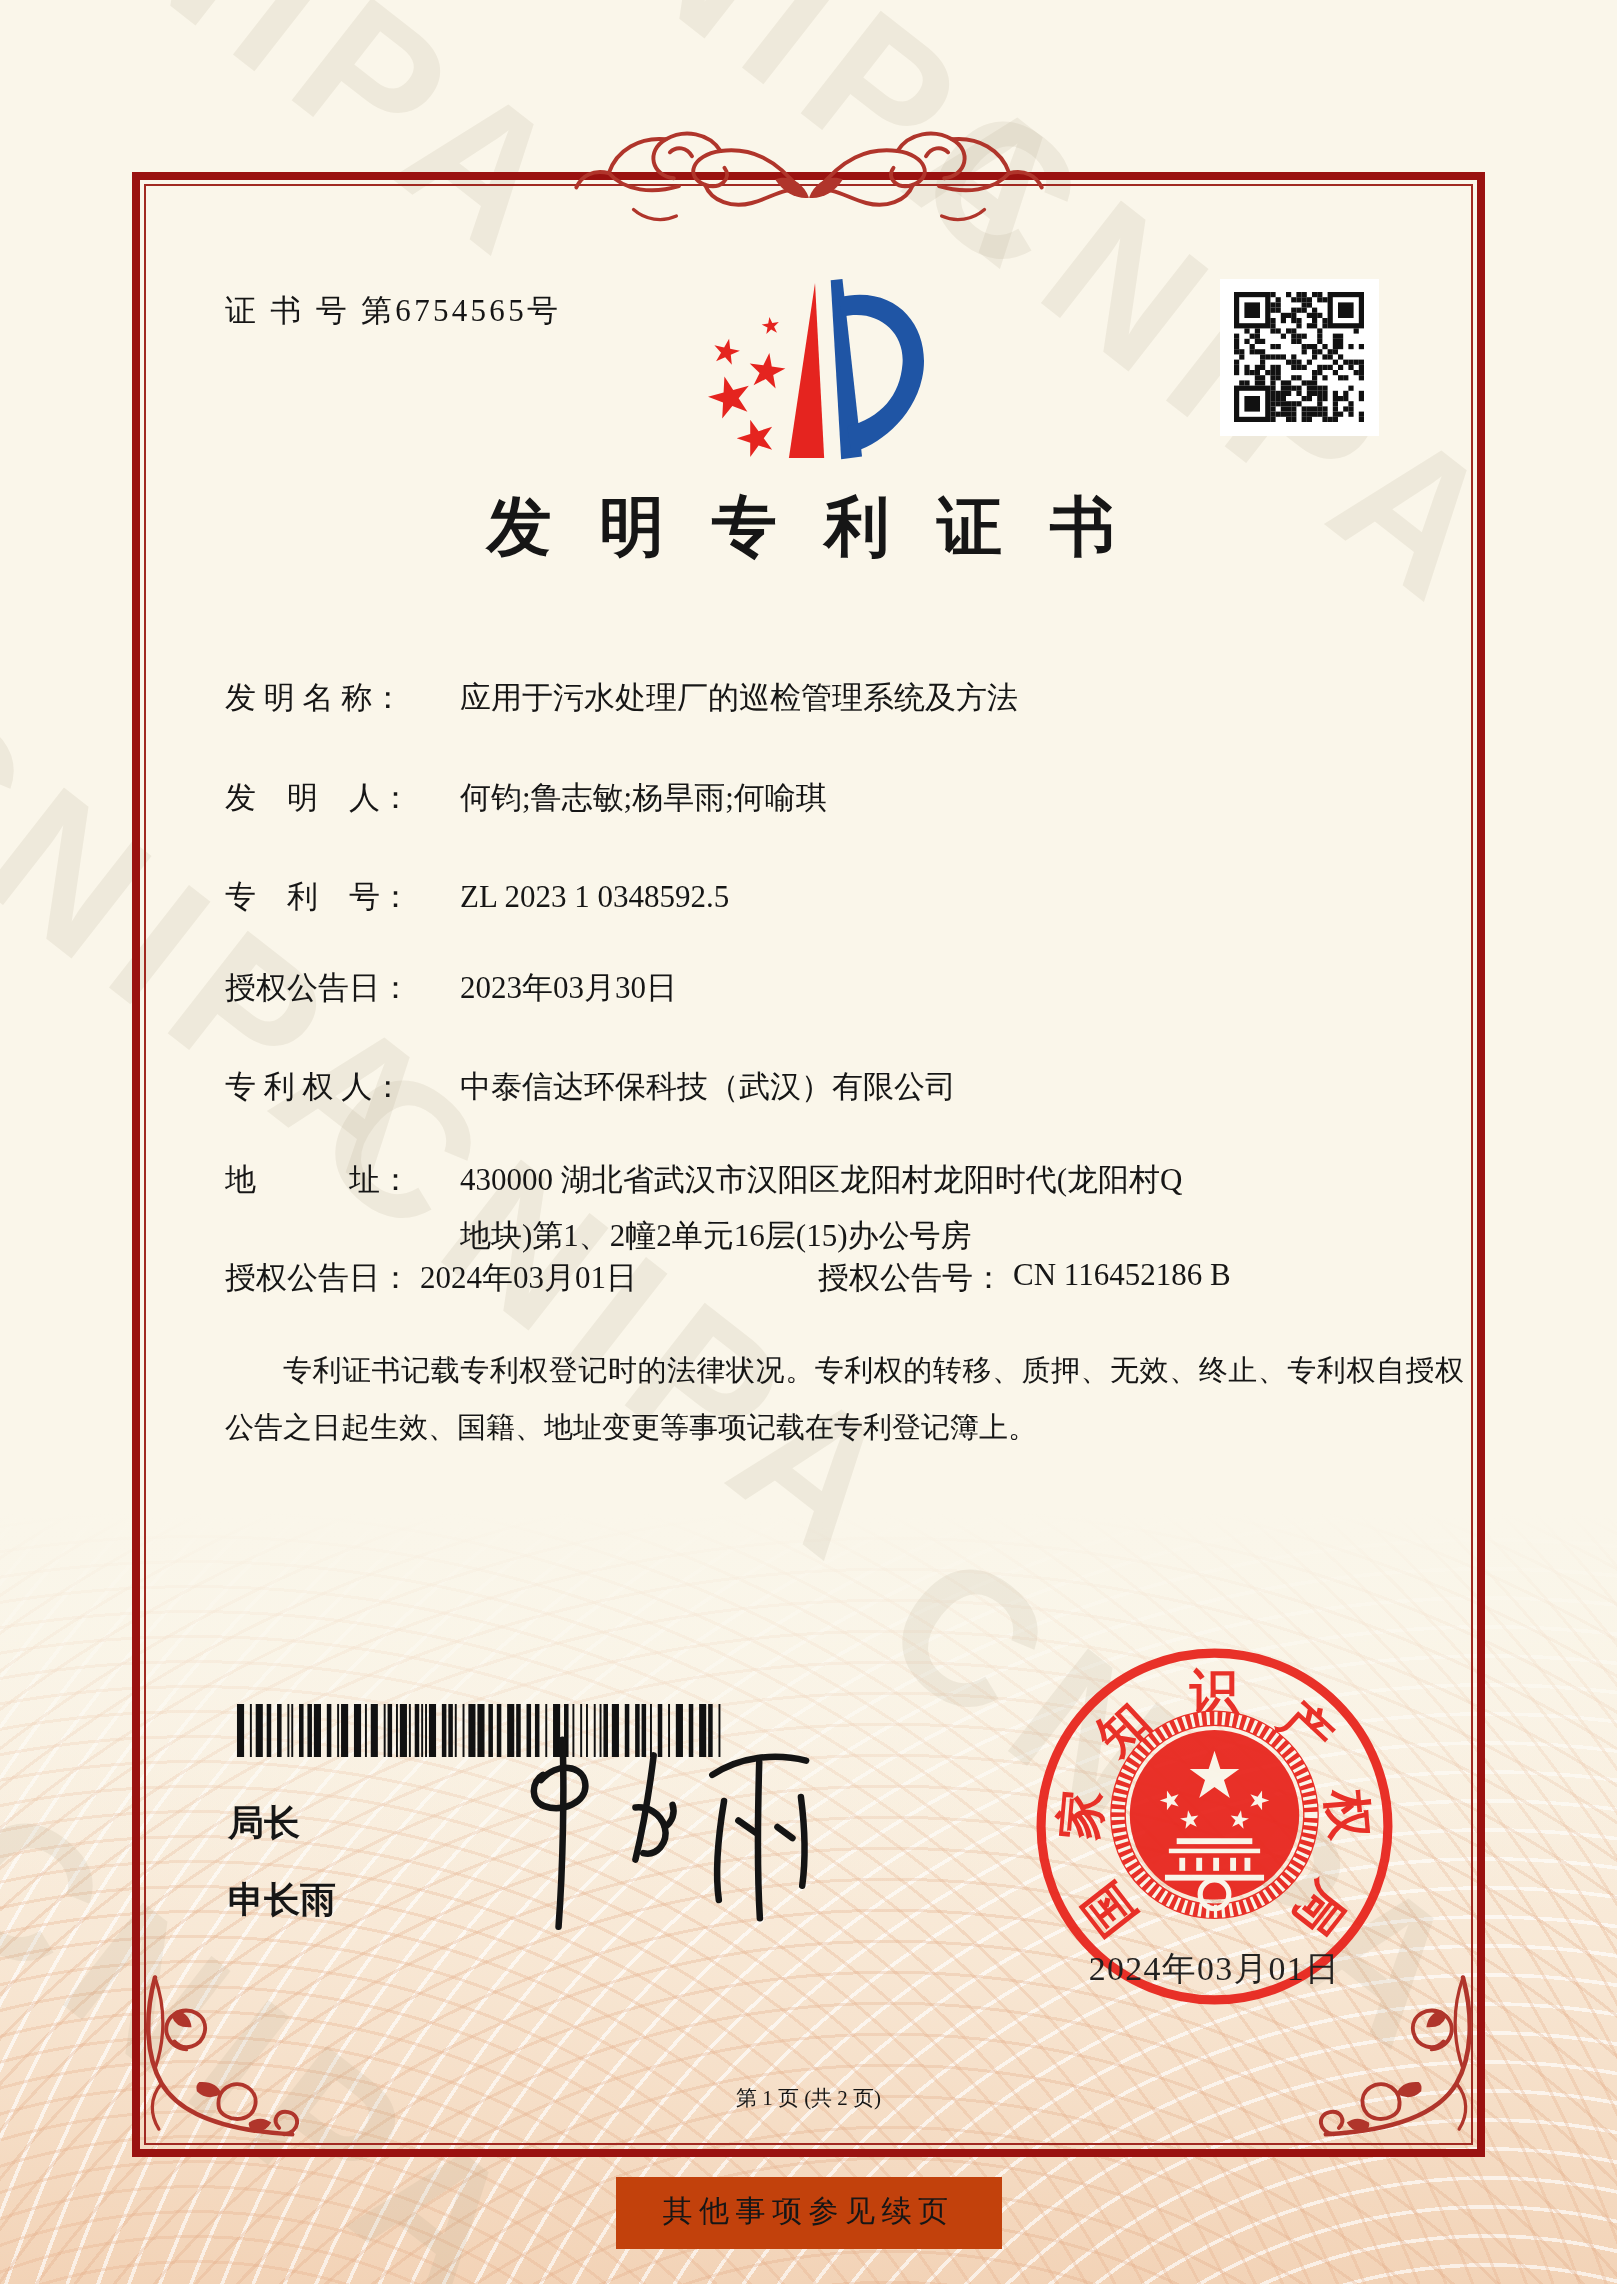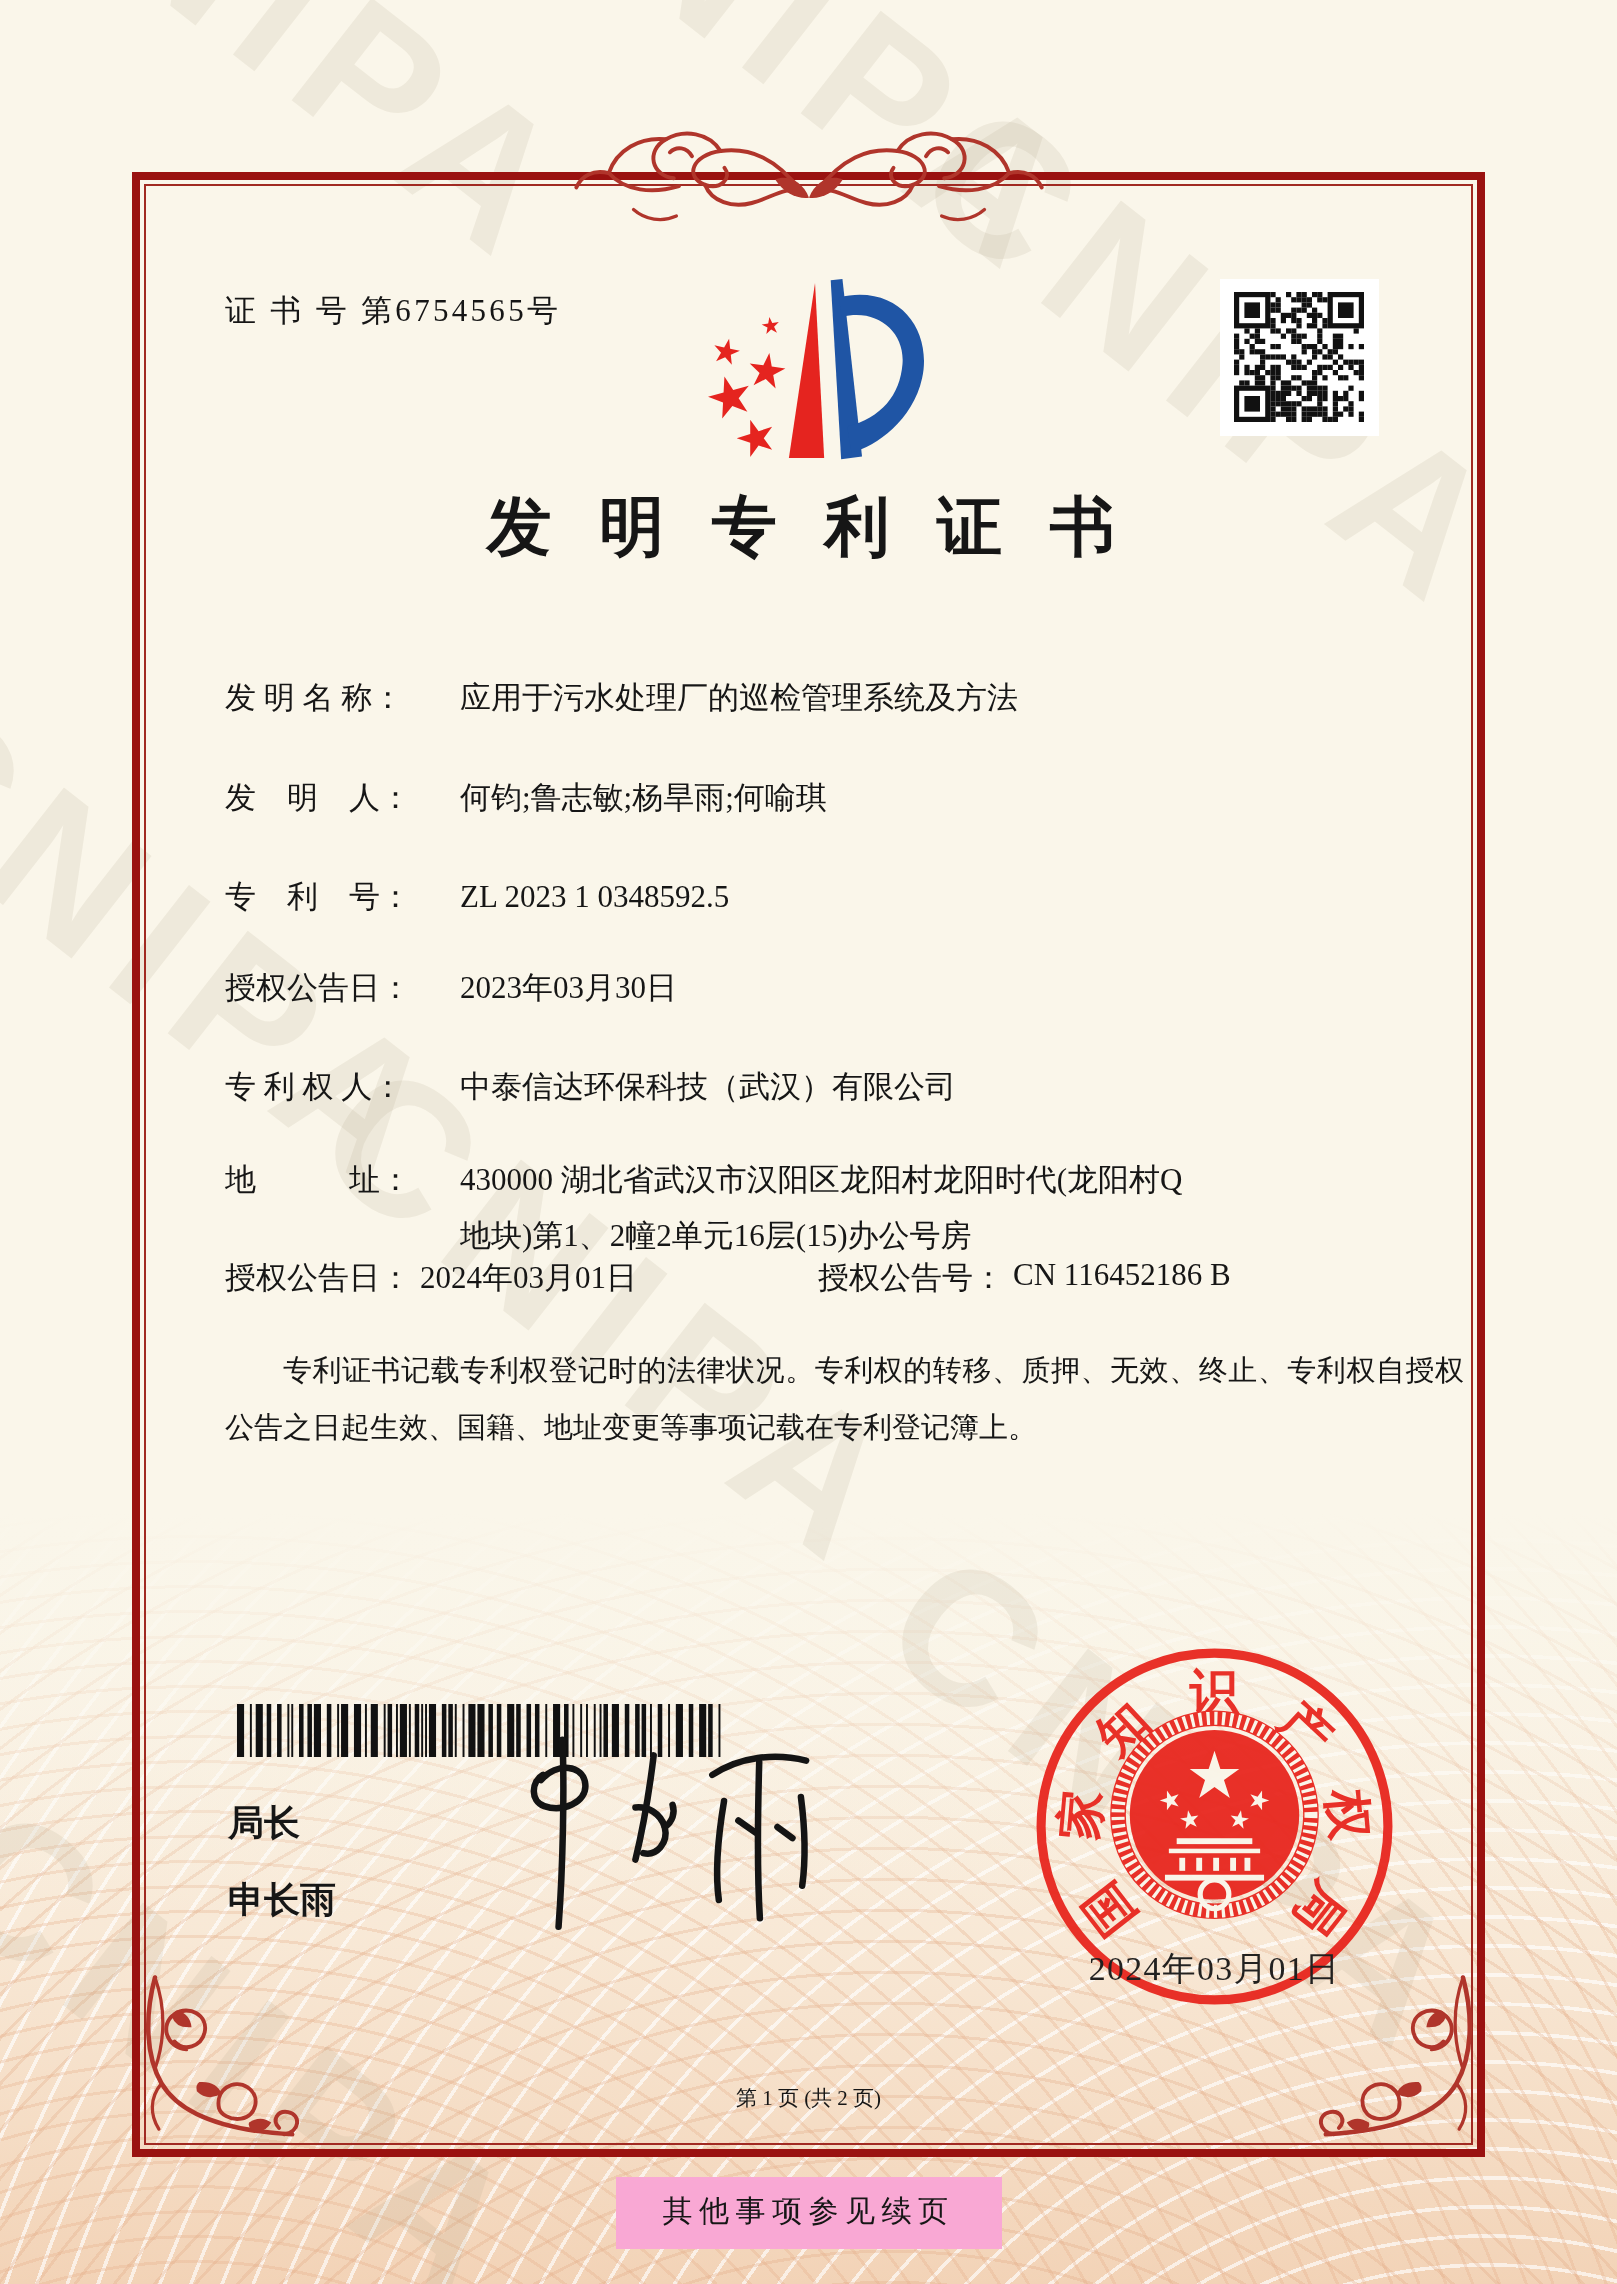"其他事项参见续页" .footer-note { background: #f9a8d4 -> #c2410c }
